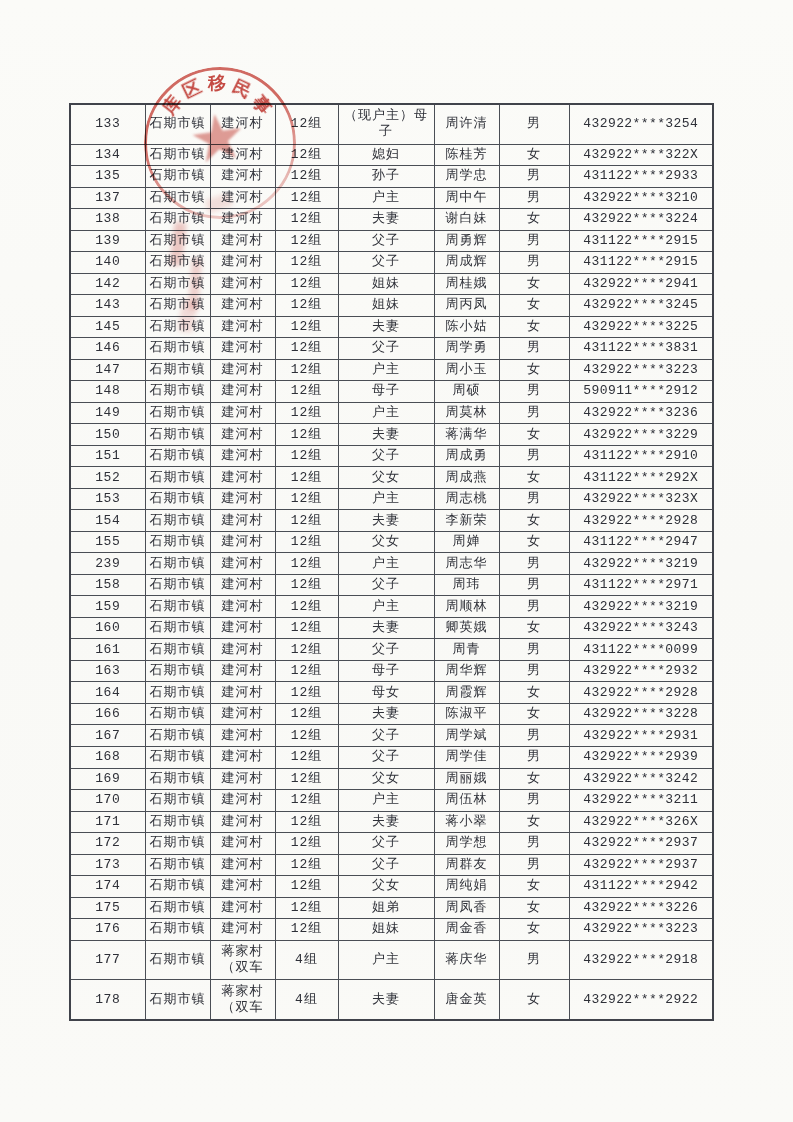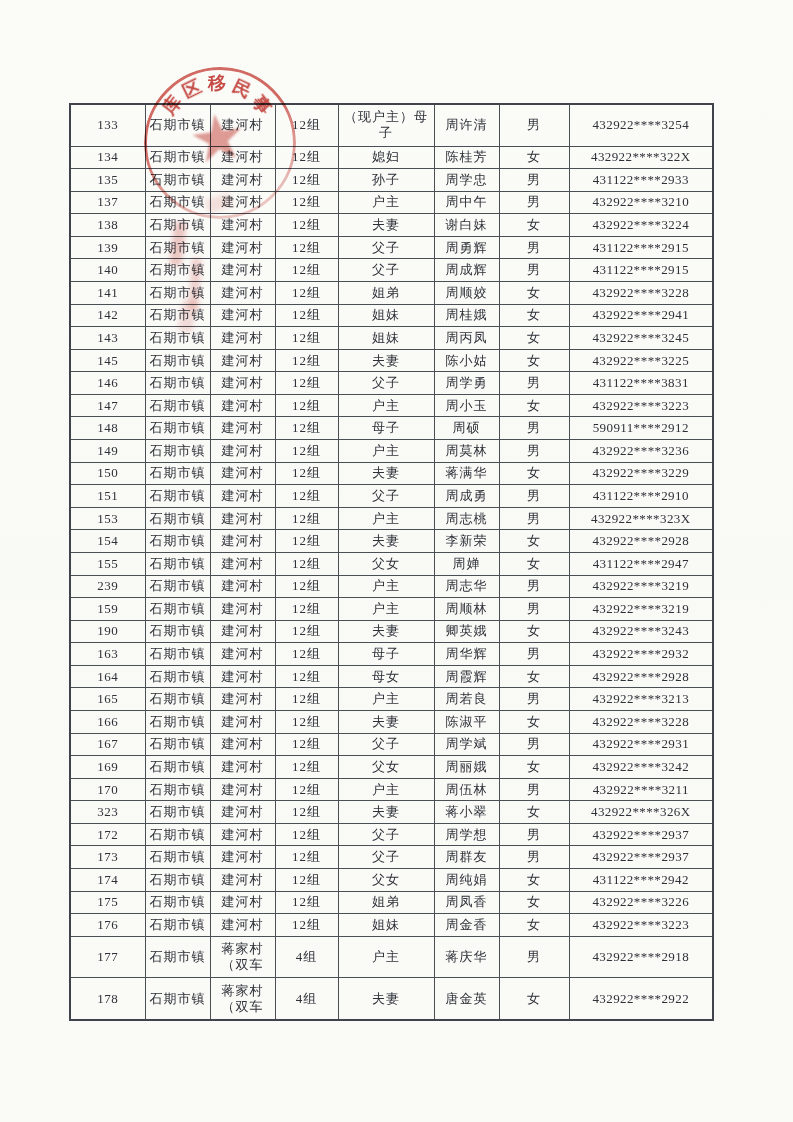"133" table.roster tr { font-family: none -> Liberation Mono, monospace }
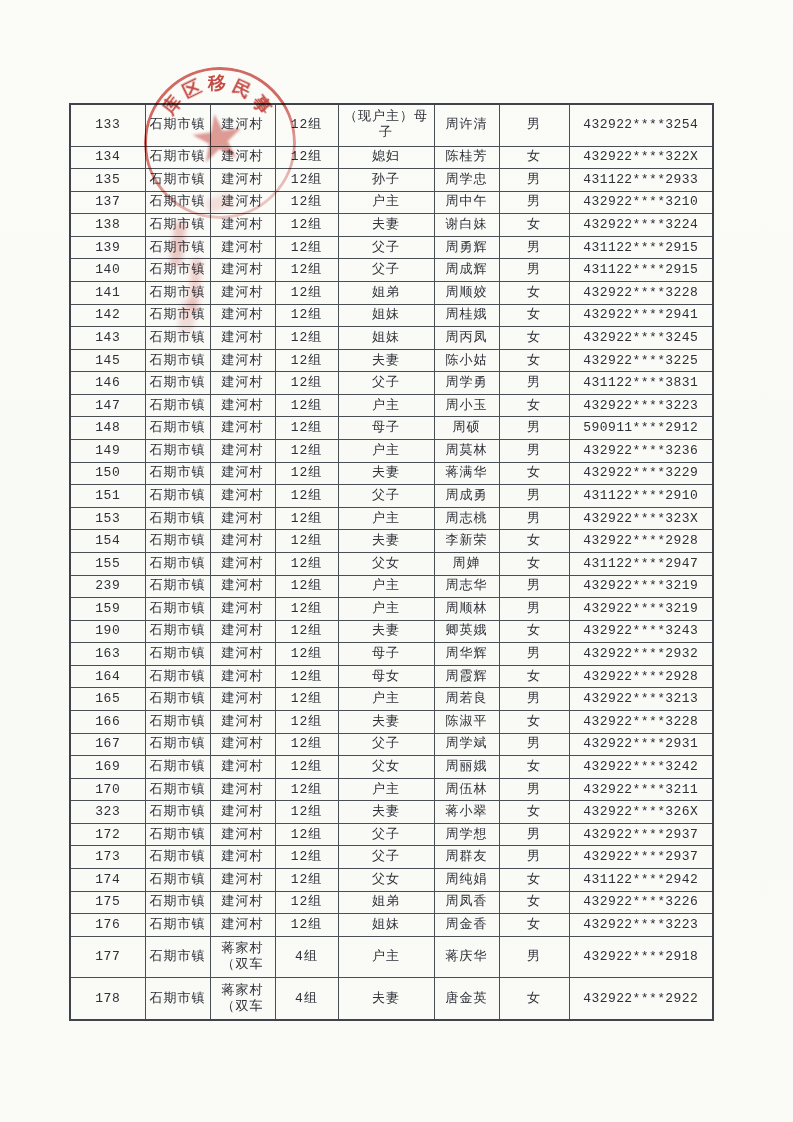"141" tr { html: <tr> <td>141</td> <td>石期市镇</td> <td>建河村</td> <td>12组</td> <td>姐弟</td> <td>周顺姣</td> <td>女</td> <td>432922****3228</td> </tr> -> none }
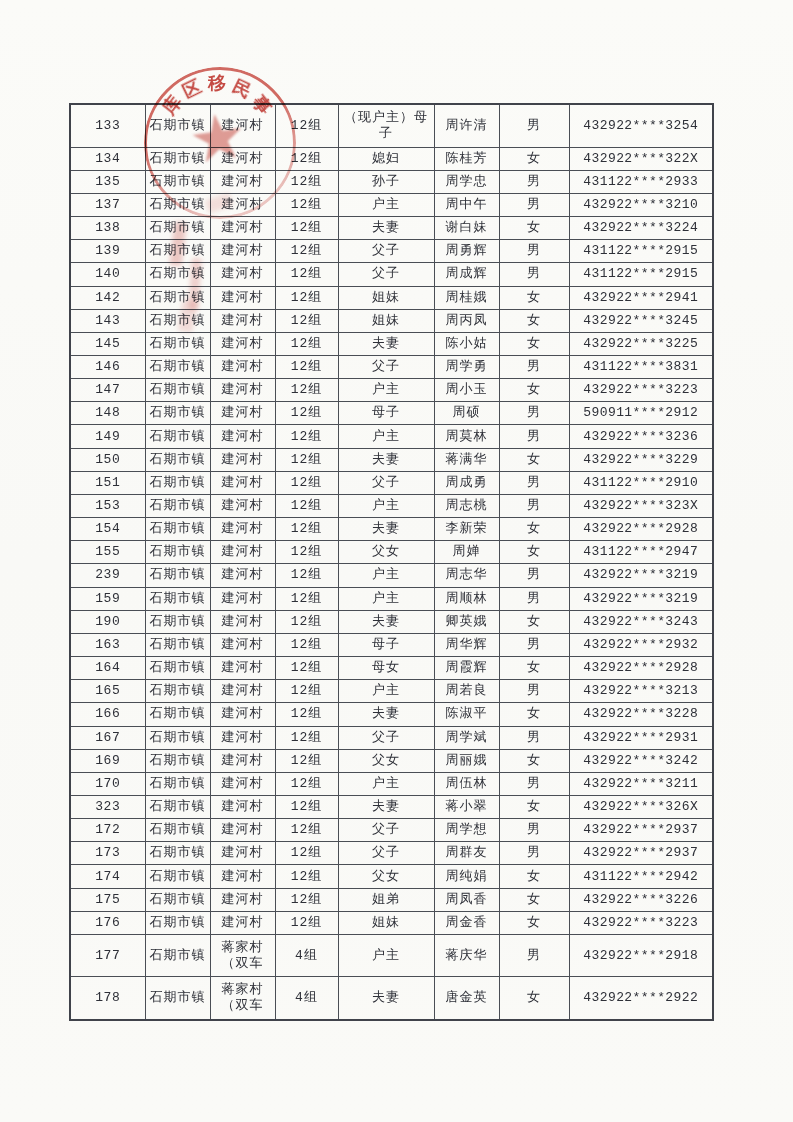"152" tr { html: none -> <tr> <td>152</td> <td>石期市镇</td> <td>建河村</td> <td>12组</td> <td>父女</td> <td>周成燕</td> <td>女</td> <td>431122****292X</td> </tr> }
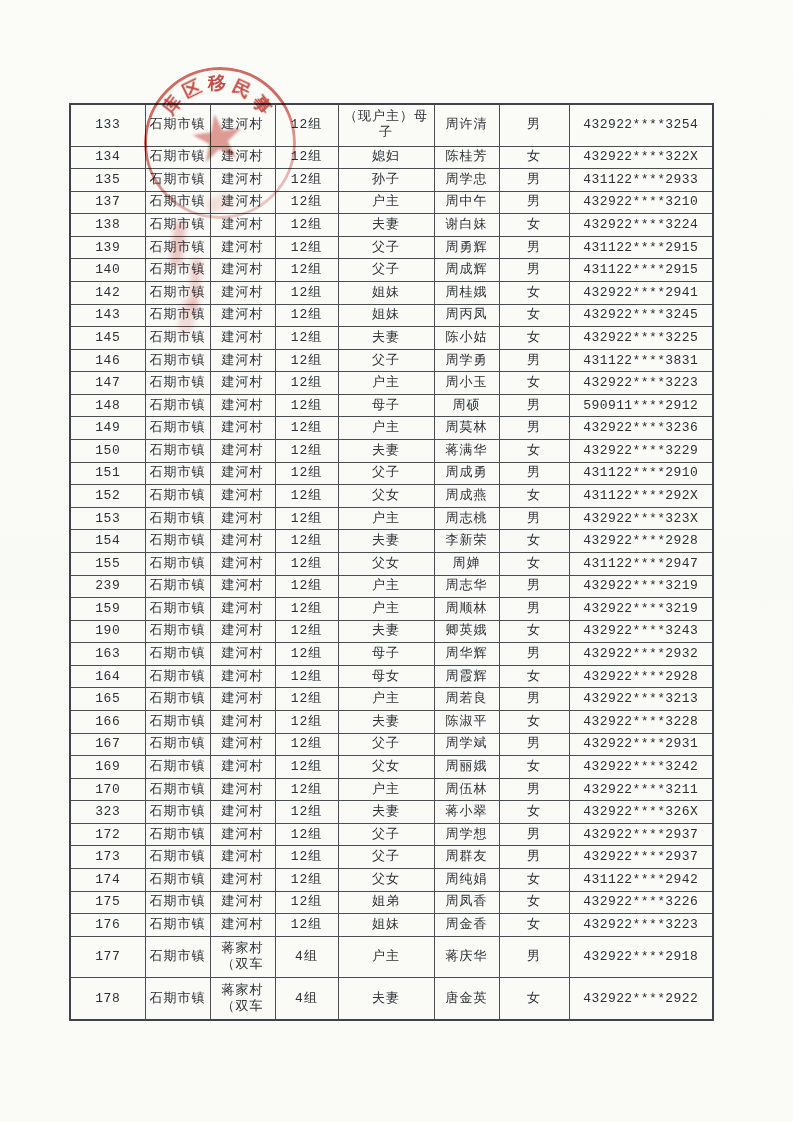"158" tr { html: none -> <tr> <td>158</td> <td>石期市镇</td> <td>建河村</td> <td>12组</td> <td>父子</td> <td>周玮</td> <td>男</td> <td>431122****2971</td> </tr> }
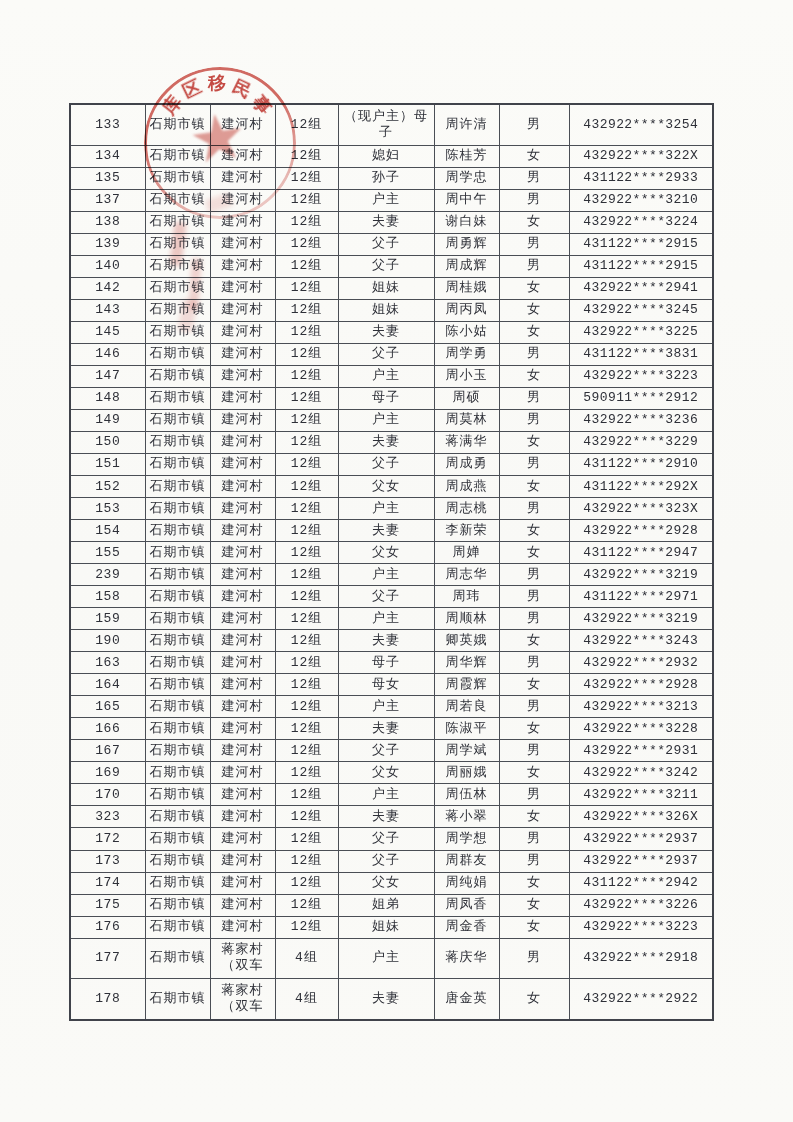"190" td.c-index { text: 190 -> 160 }
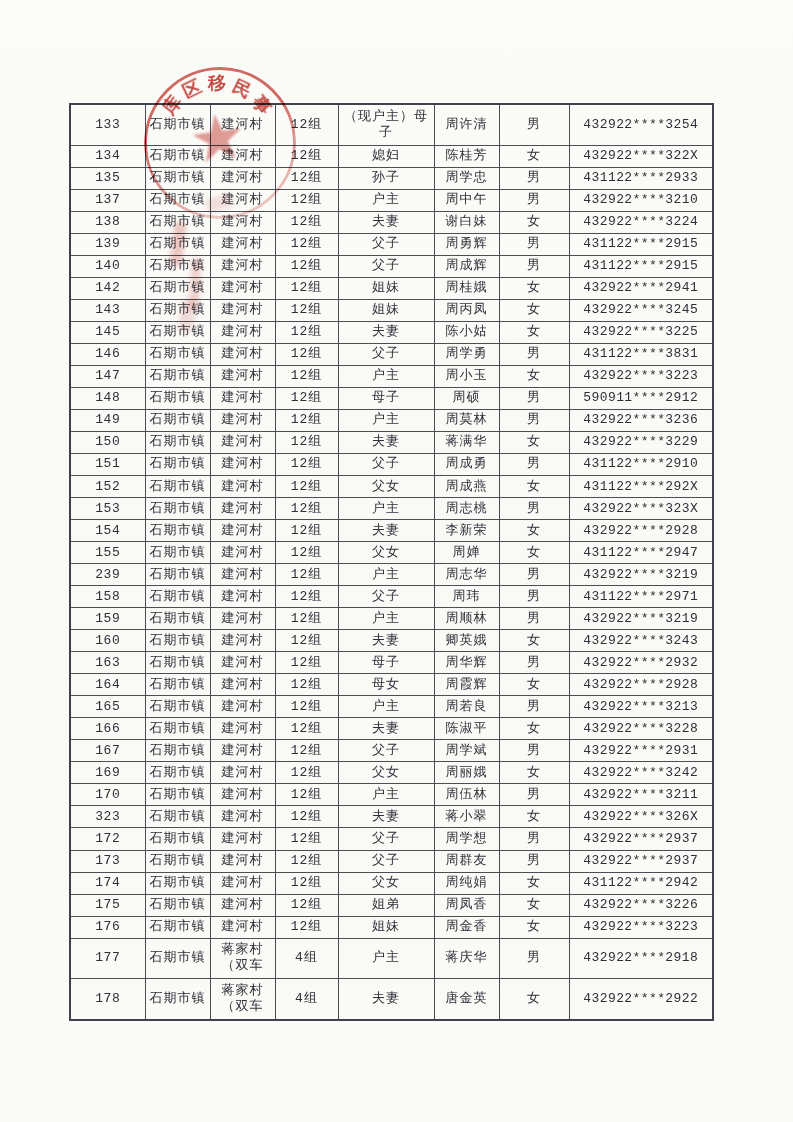"161" tr { html: none -> <tr> <td>161</td> <td>石期市镇</td> <td>建河村</td> <td>12组</td> <td>父子</td> <td>周青</td> <td>男</td> <td>431122****0099</td> </tr> }
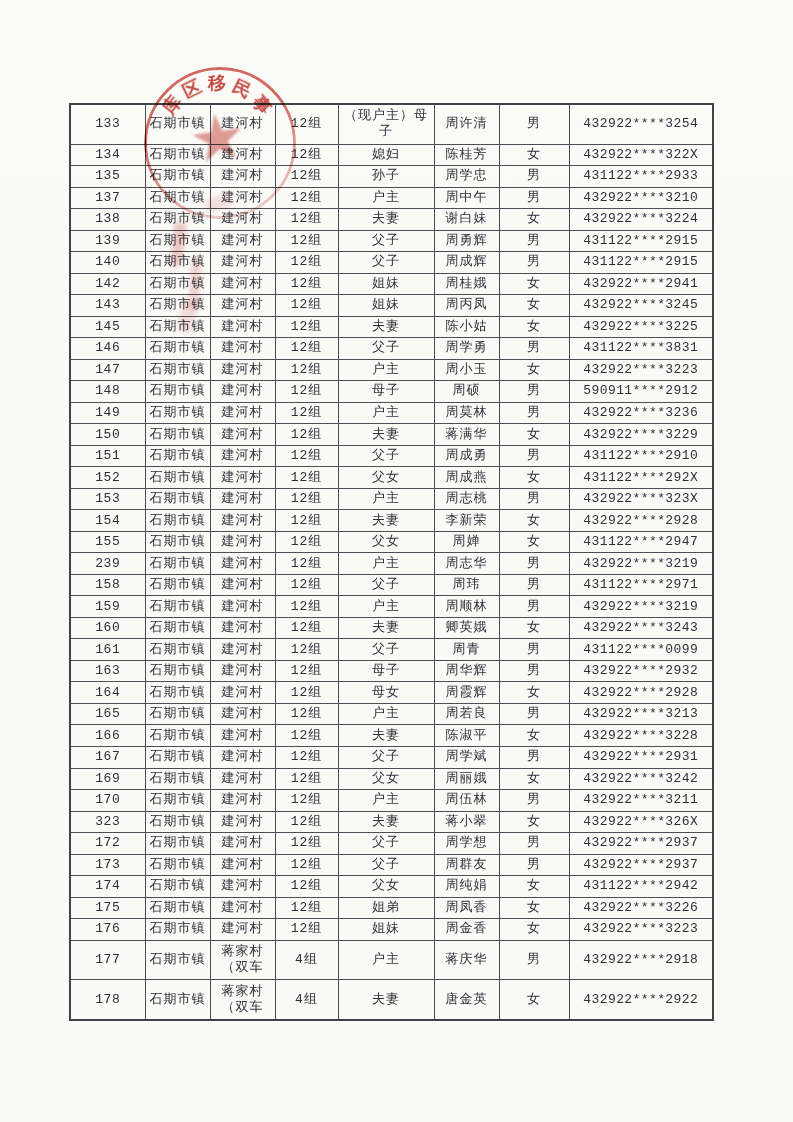"165" tr { html: <tr> <td>165</td> <td>石期市镇</td> <td>建河村</td> <td>12组</td> <td>户主</td> <td>周若良</td> <td>男</td> <td>432922****3213</td> </tr> -> none }
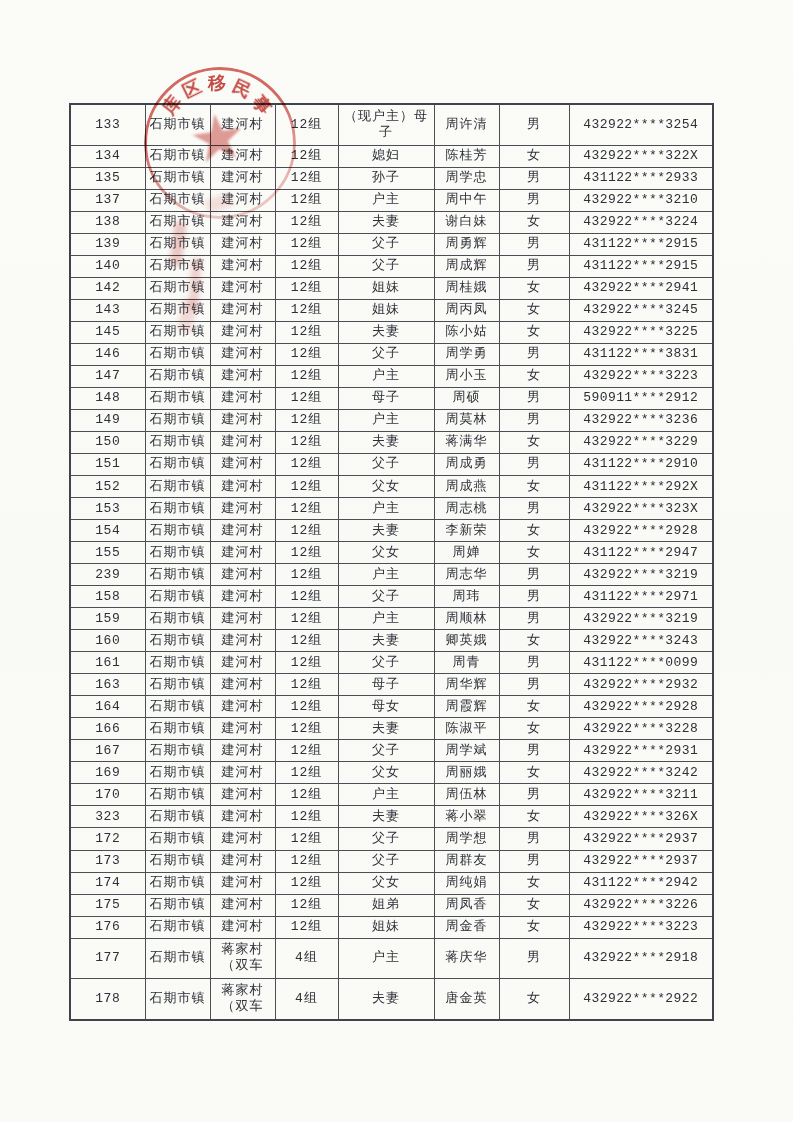"168" tr { html: none -> <tr> <td>168</td> <td>石期市镇</td> <td>建河村</td> <td>12组</td> <td>父子</td> <td>周学佳</td> <td>男</td> <td>432922****2939</td> </tr> }
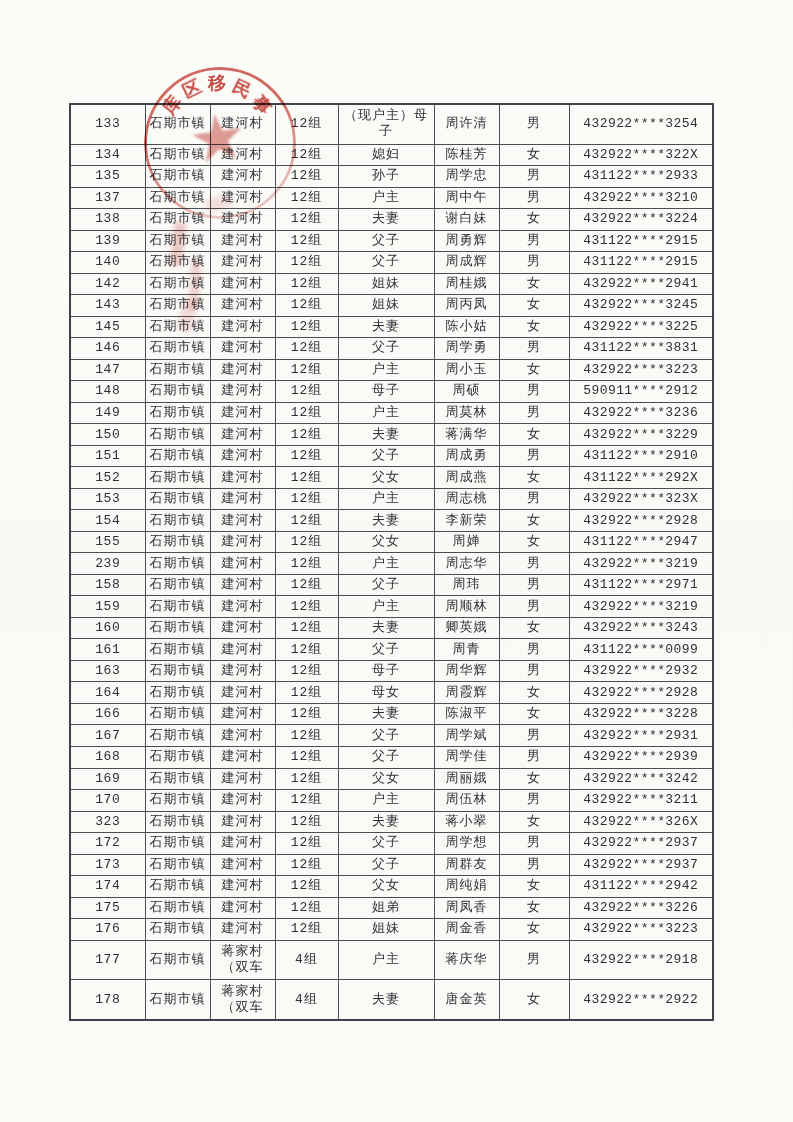"323" td.c-index { text: 323 -> 171 }
